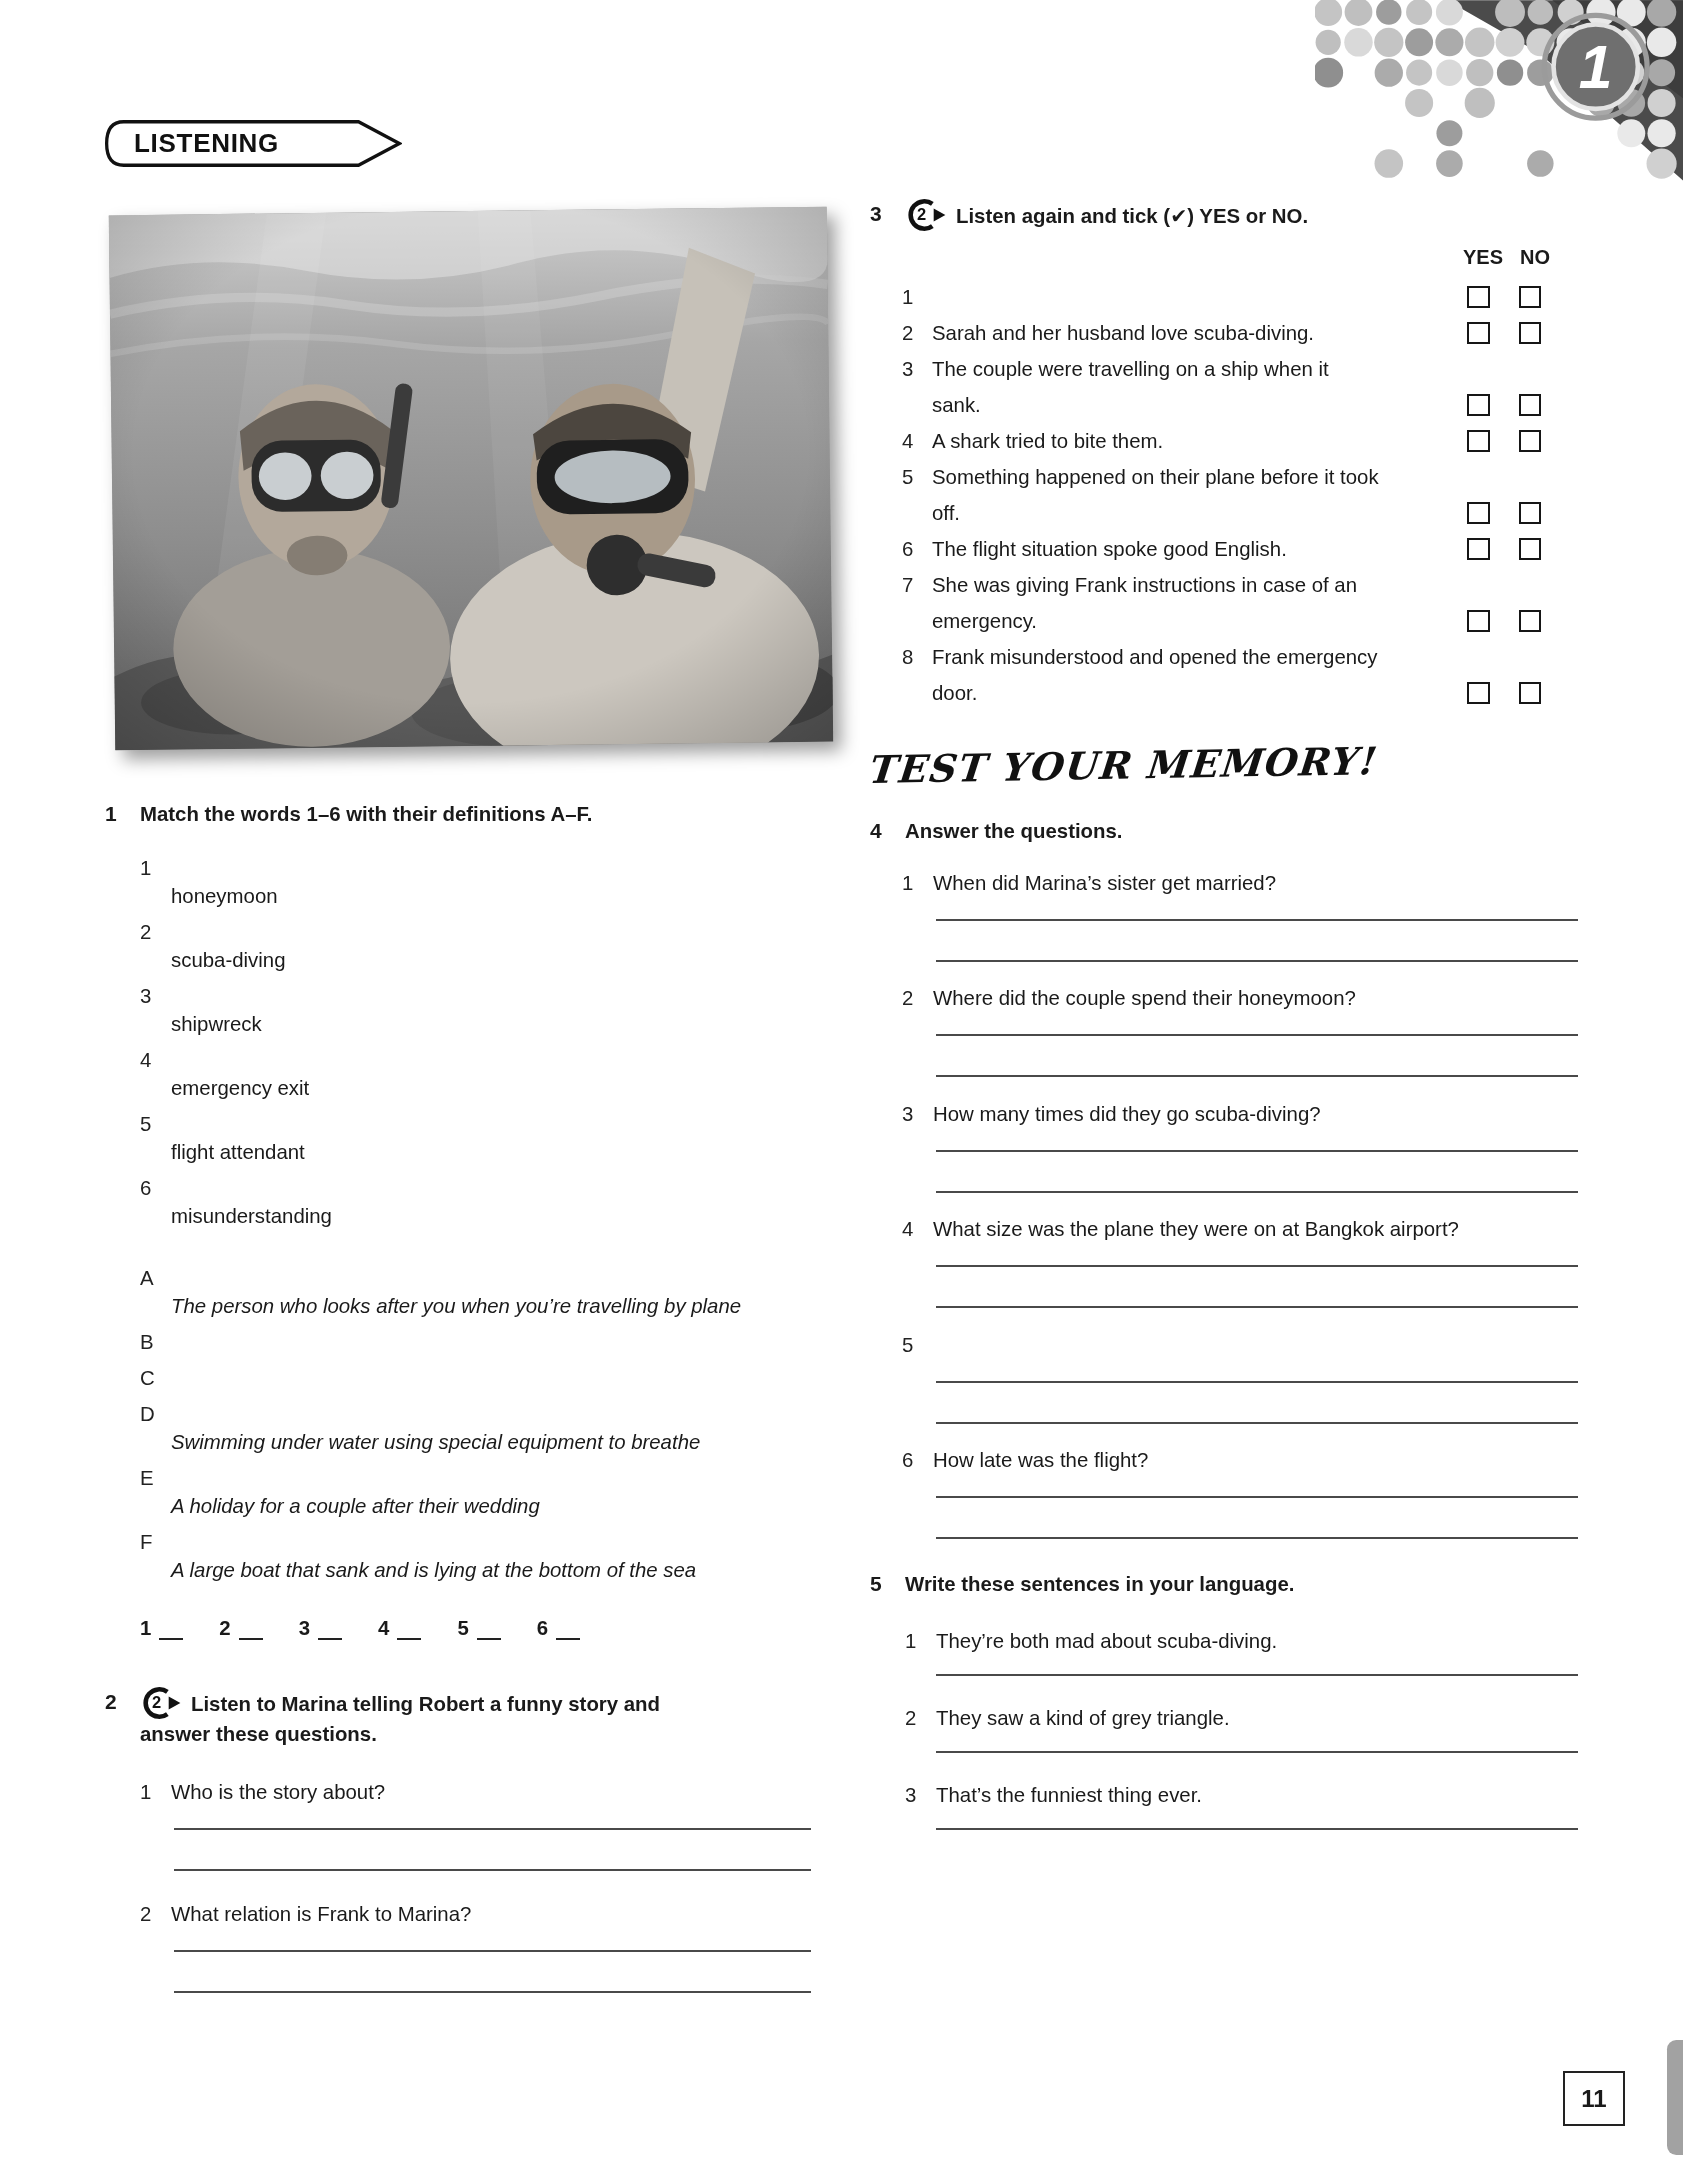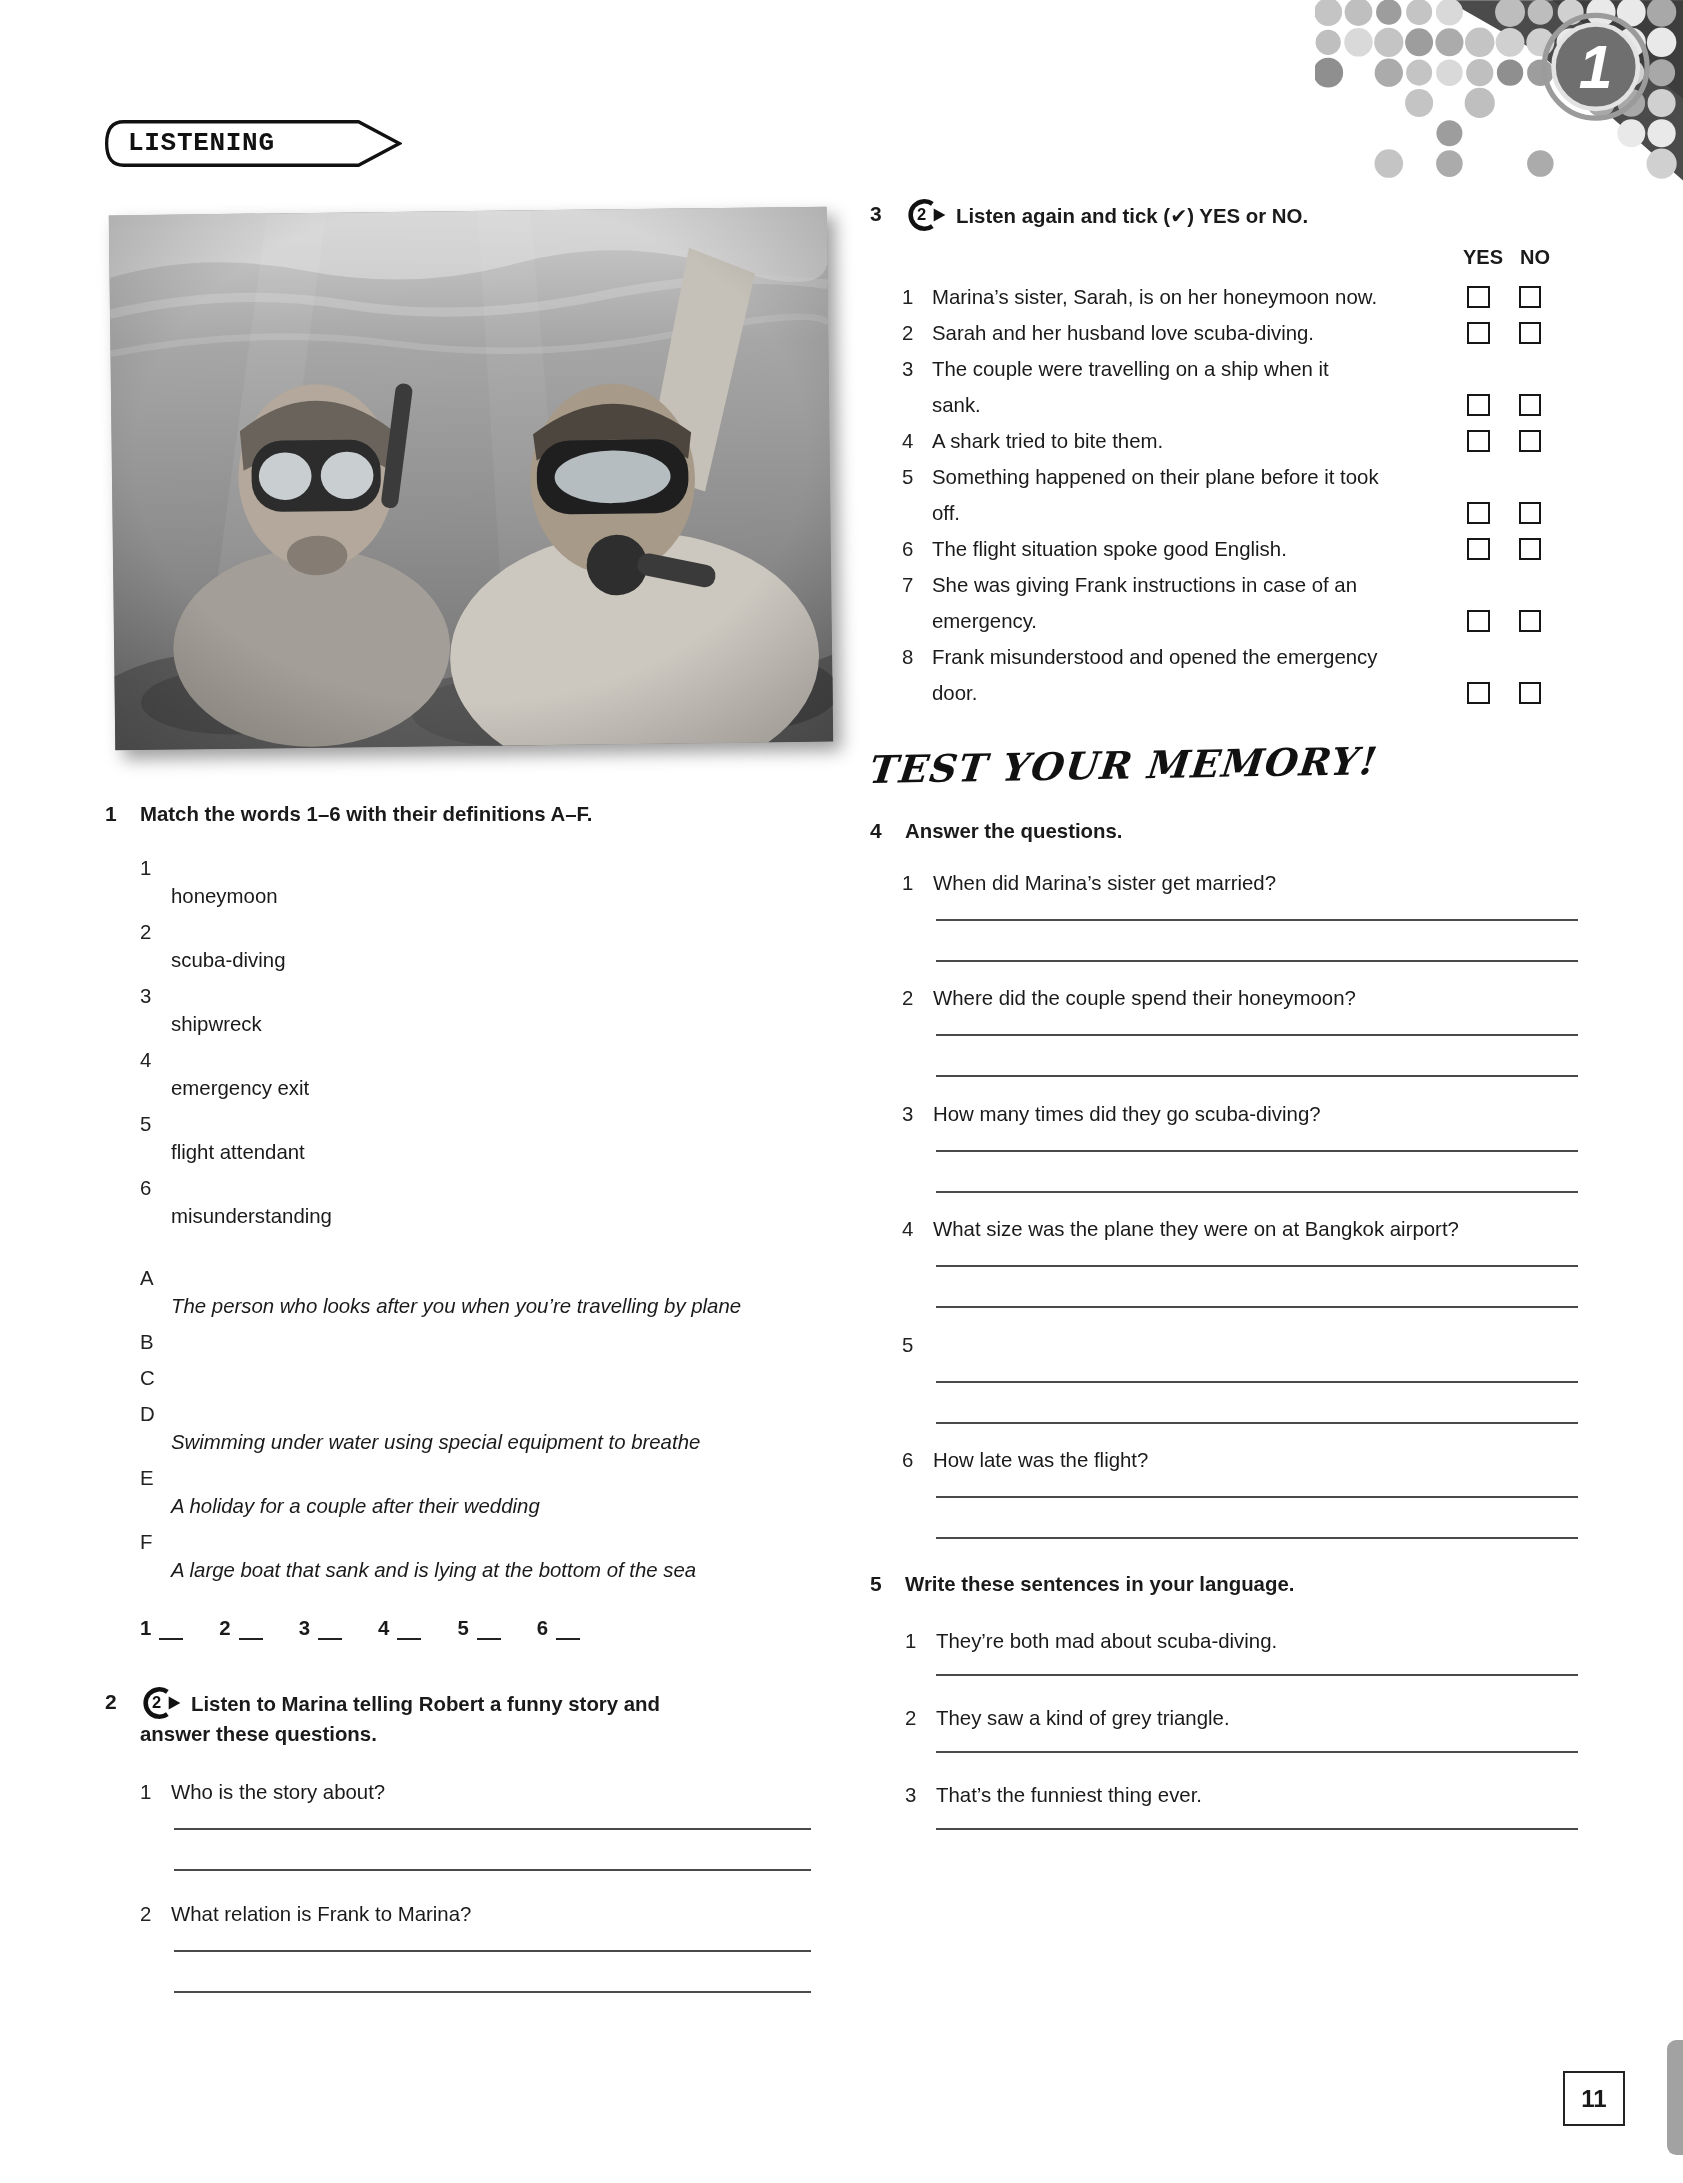"LISTENING" .banner .label { font-family: Liberation Mono, monospace -> none; left: 24px -> 30px }
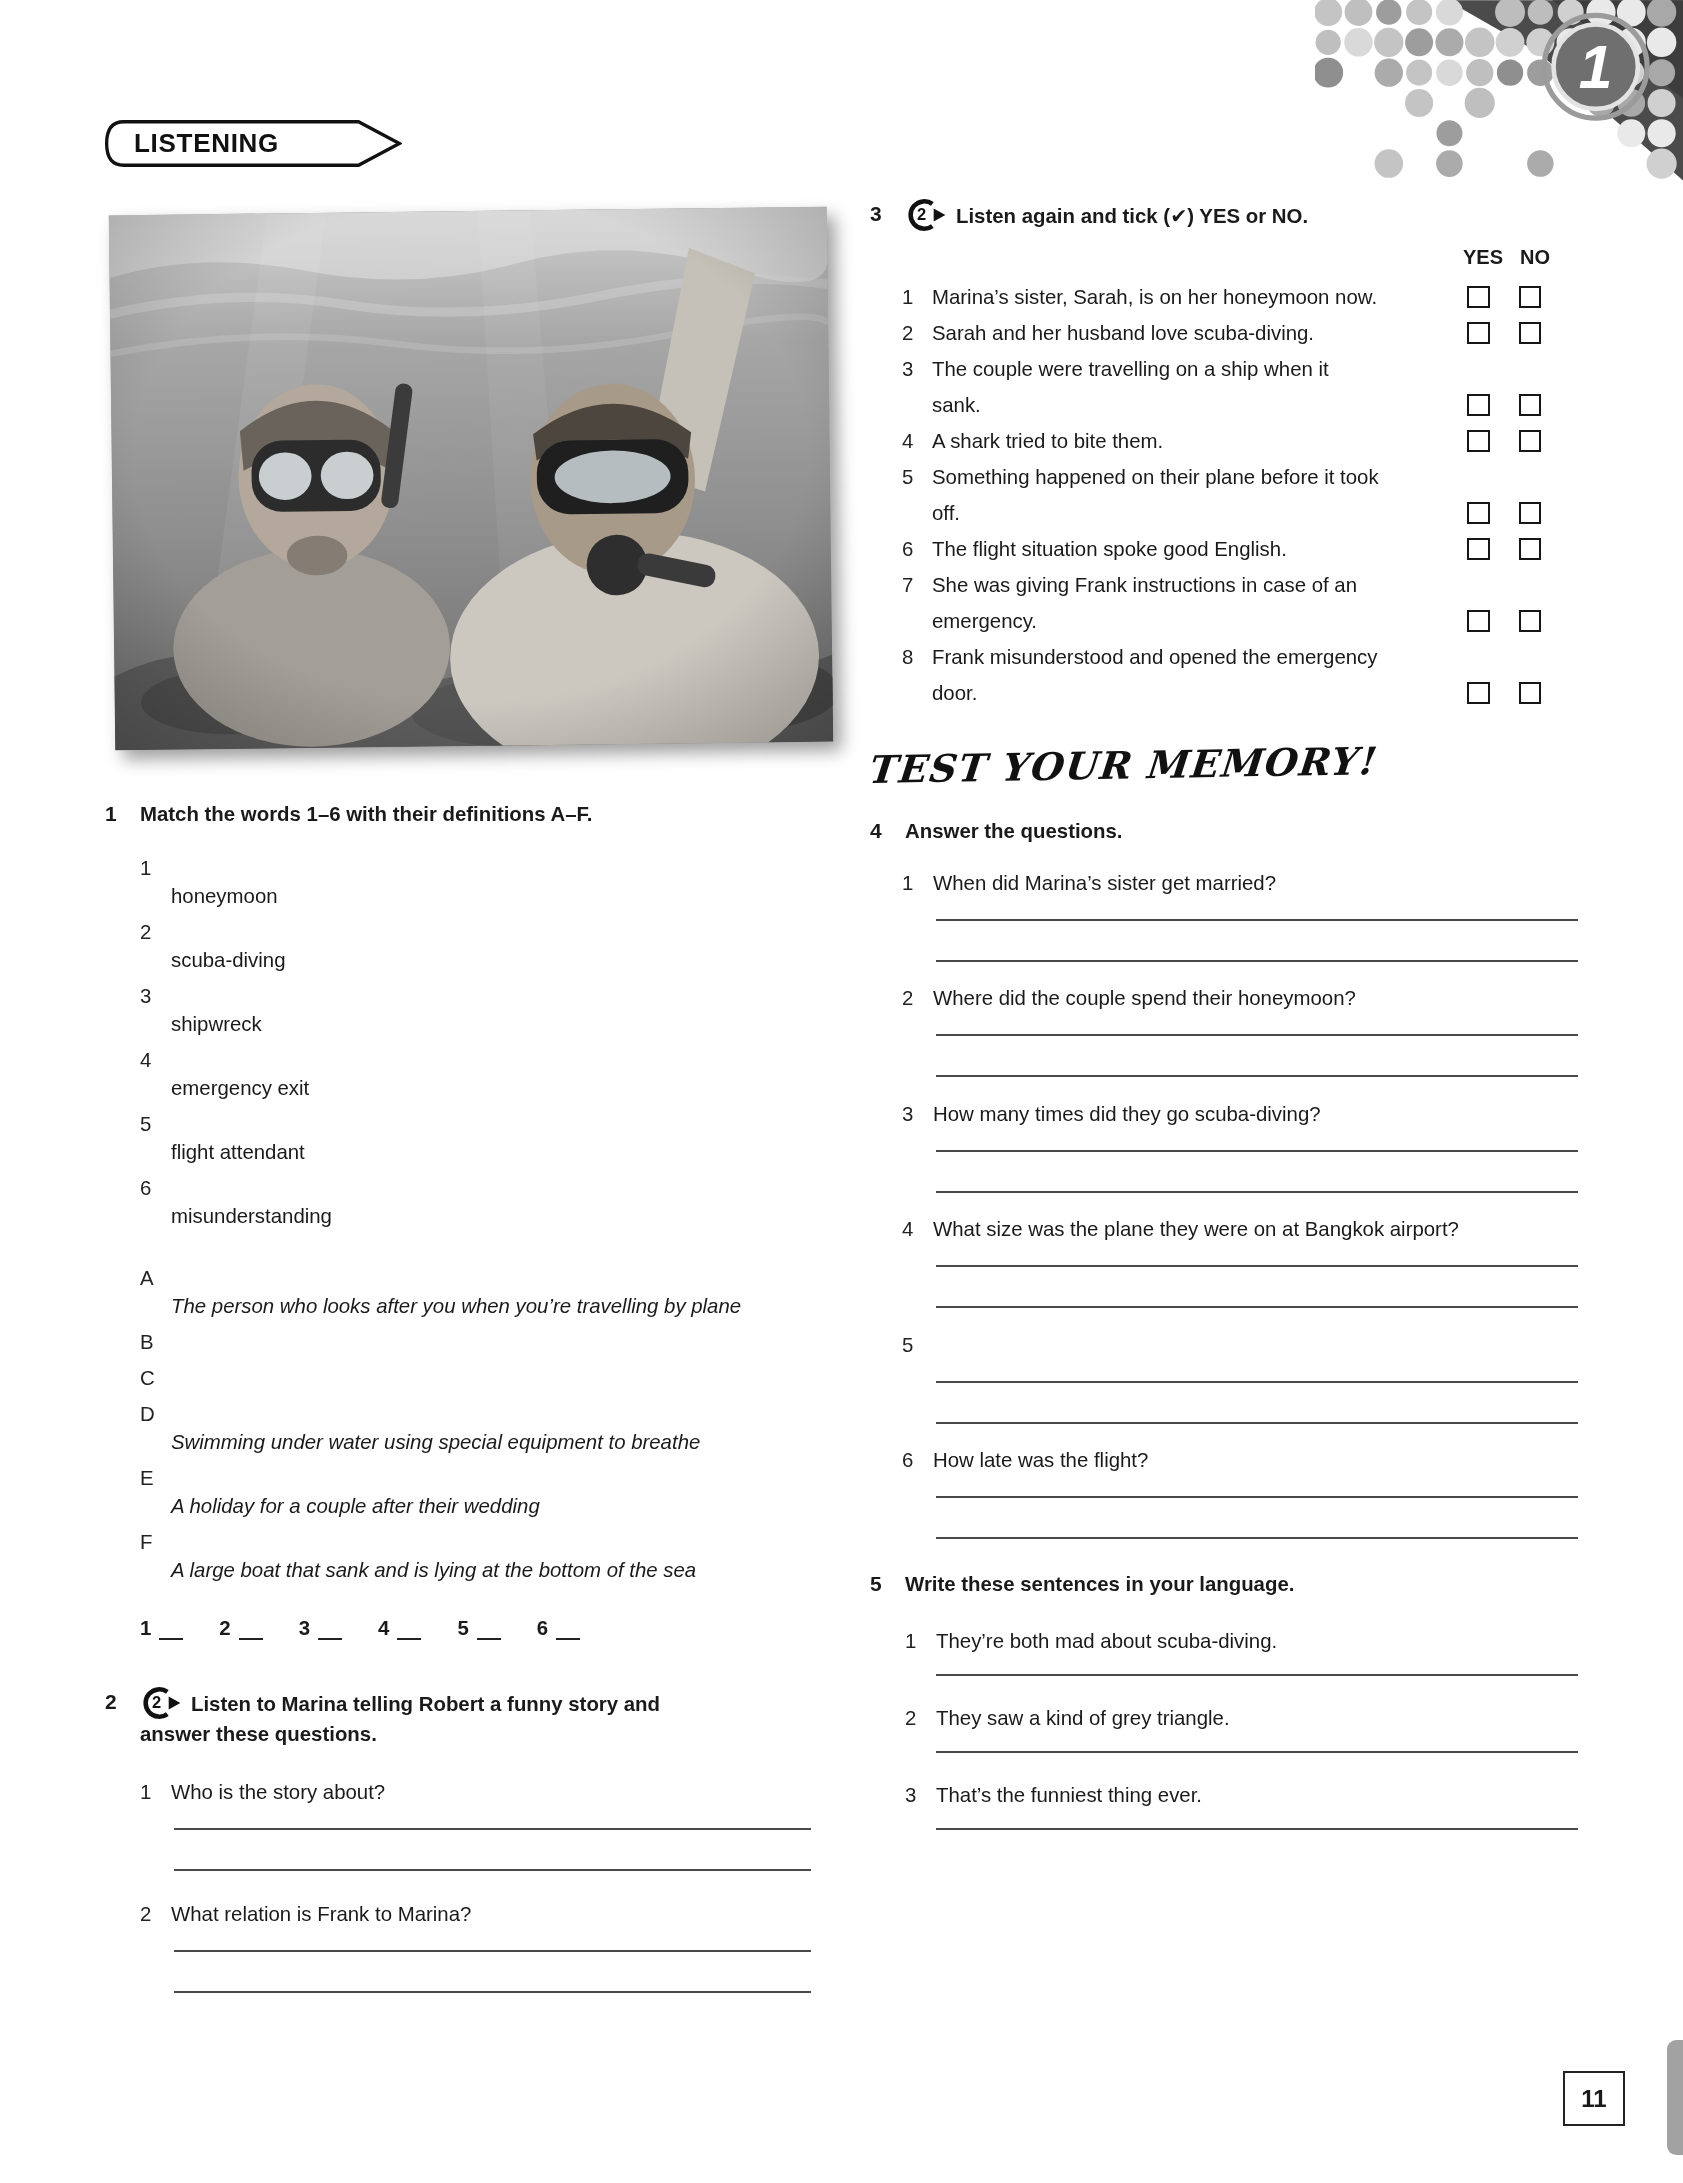"Marina’s sister, Sarah, is on" span.t { html: <span>Marina’s sister, Sarah, is on her honeymoon now.</span> -> none }
